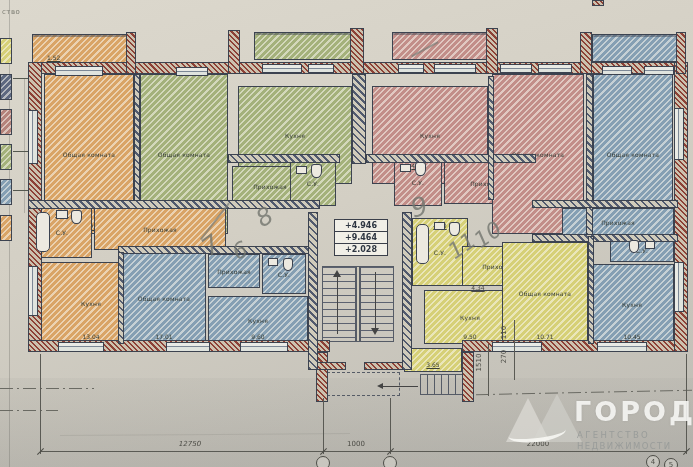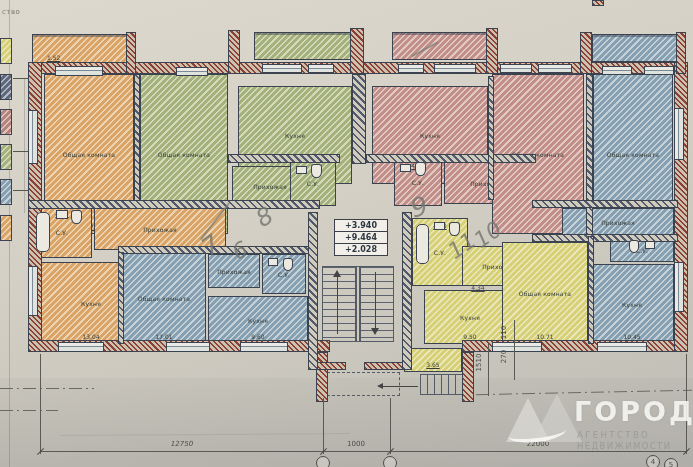"+3.940" div.elev-row { text: +3.940 -> +4.946 }
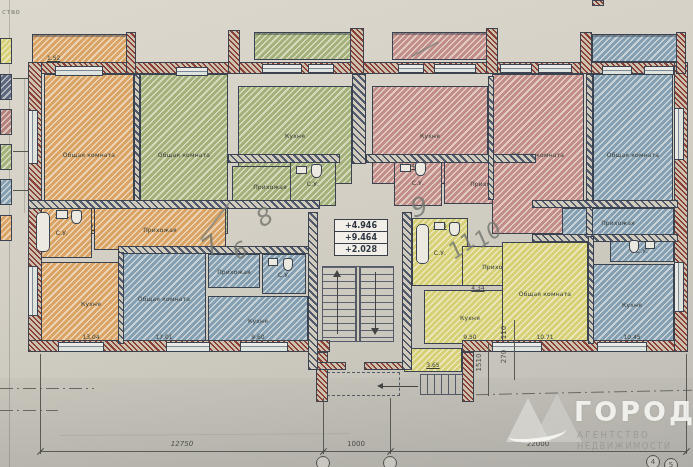"12750" div.abs { left: 152px -> 160px }
